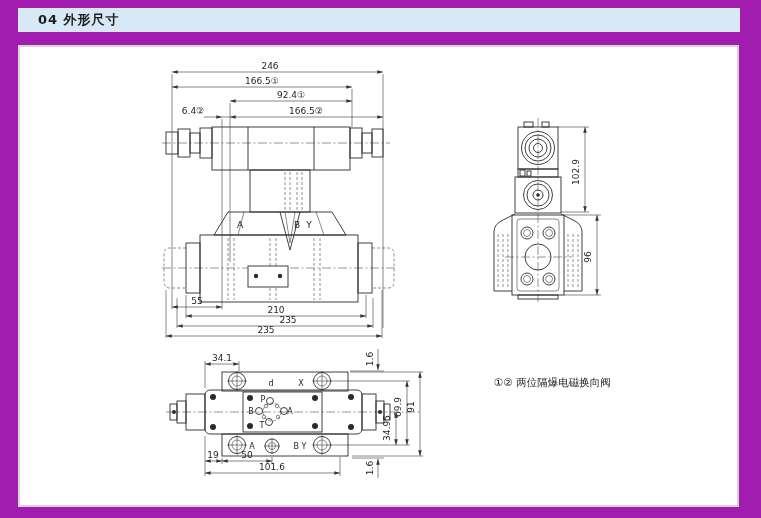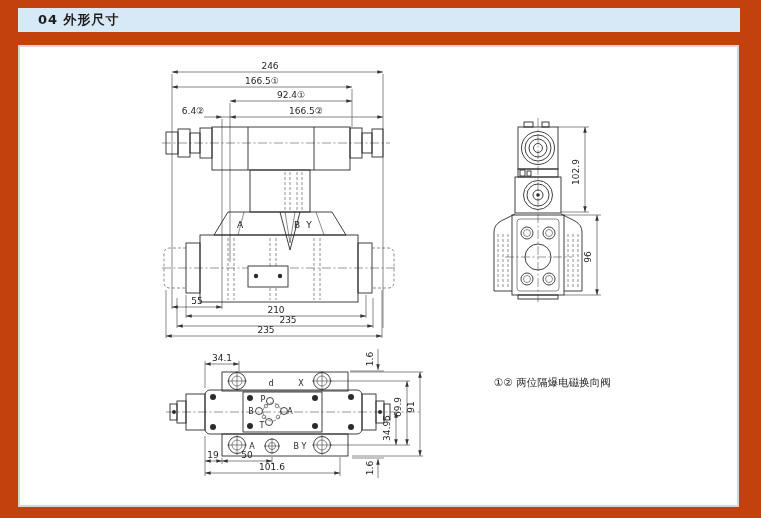"04 外形尺寸" .page { background: #c2410c -> #a21caf }
